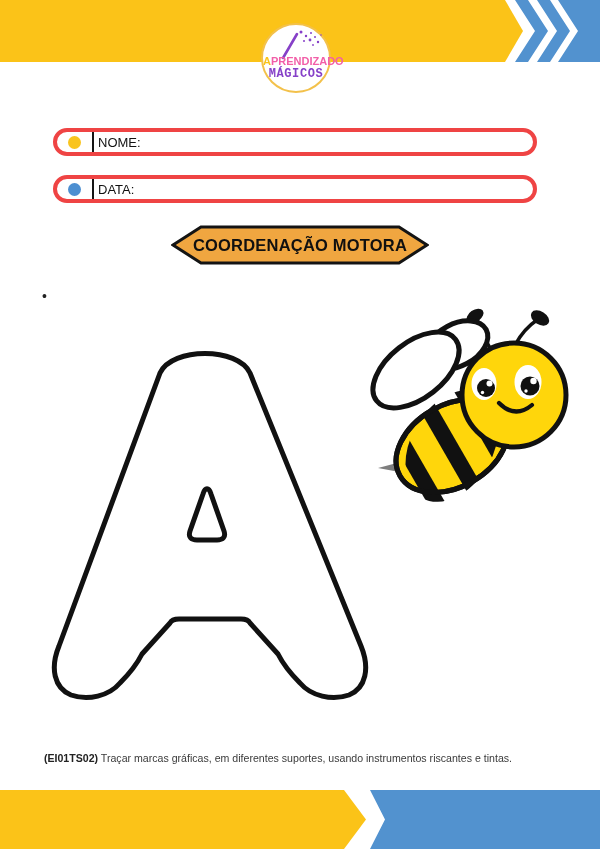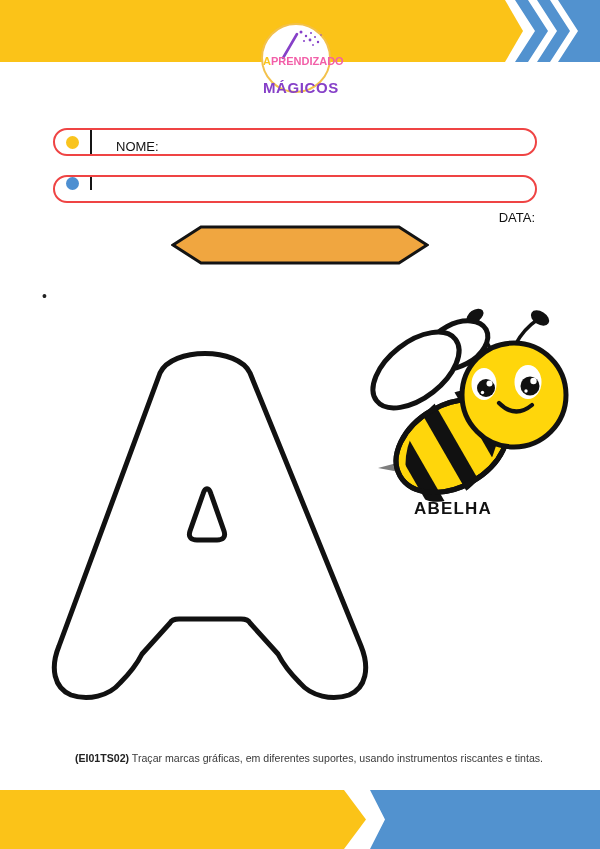"MÁGICOS" .logo-line2 { font-family: none -> Liberation Mono, monospace; font-size: 15px -> 12px; top: 54px -> 42px }
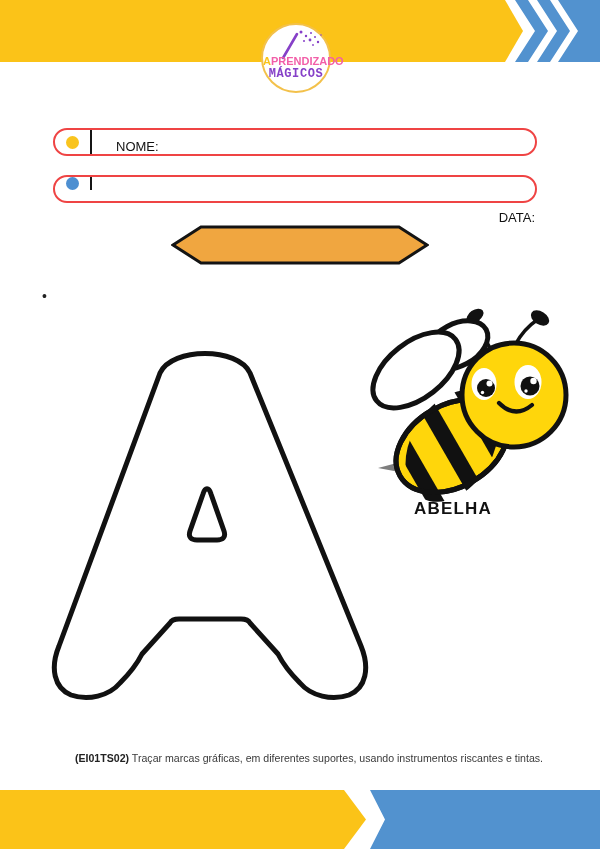"NOME:" .field { align-items: flex-end -> center; border: 2px solid #ef4444 -> 4px solid #ef4444; gap: 20px -> none }
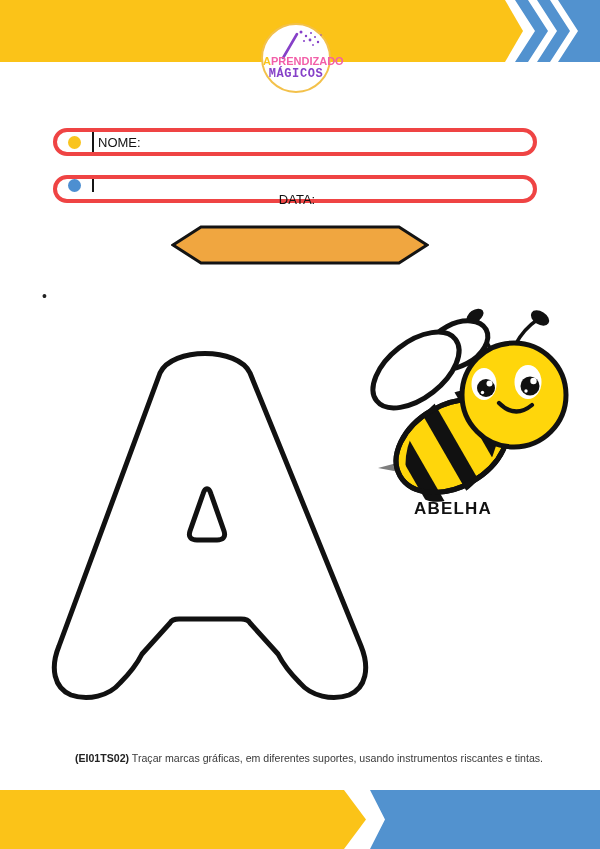"DATA:" .field-data { flex-direction: column -> none }
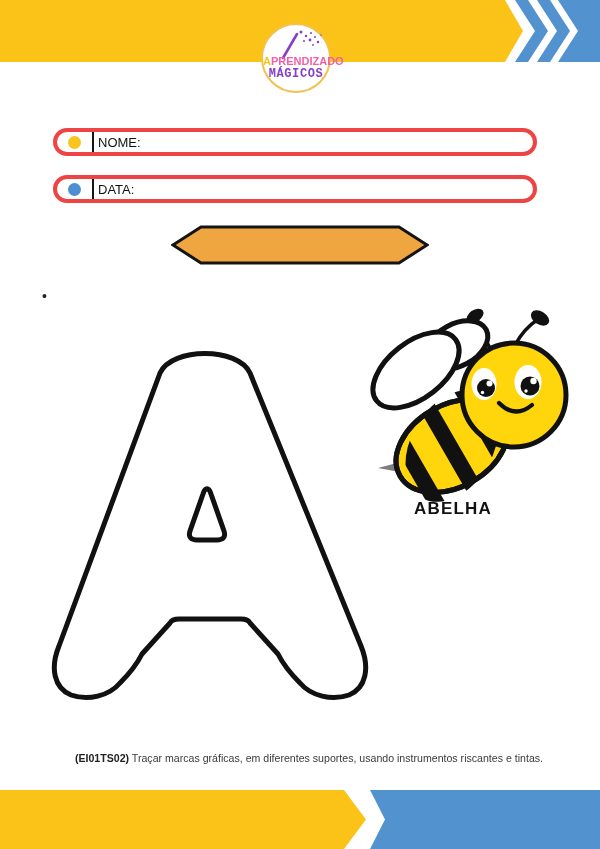"COORDENAÇÃO MOTORA" div.banner-title { html: none -> <div>COORDENAÇÃO MOTORA</div> }
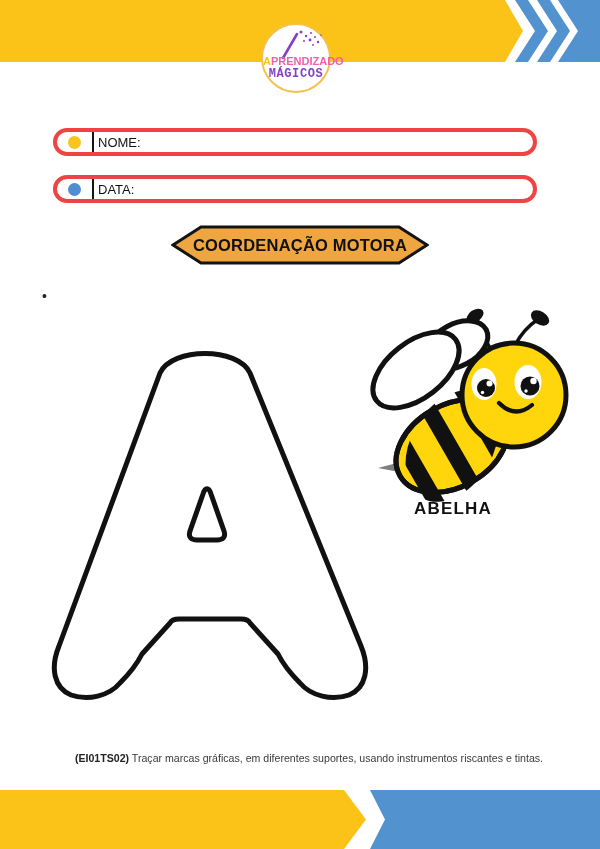"ABELHA" div.animal-label { html: <div>ABELHA</div> -> none }
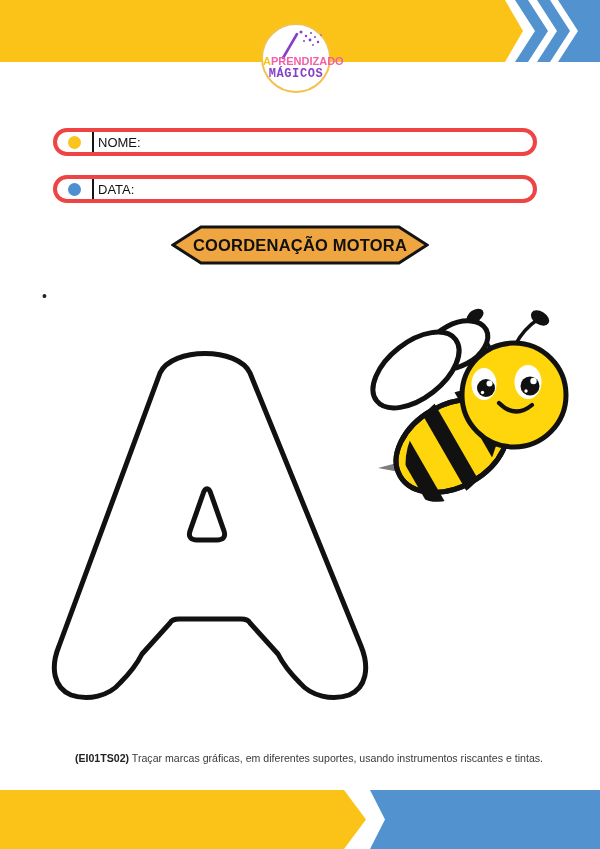"(EI01TS02) Traçar marcas gráficas, em" .skill-note { padding-left: 31px -> none }
